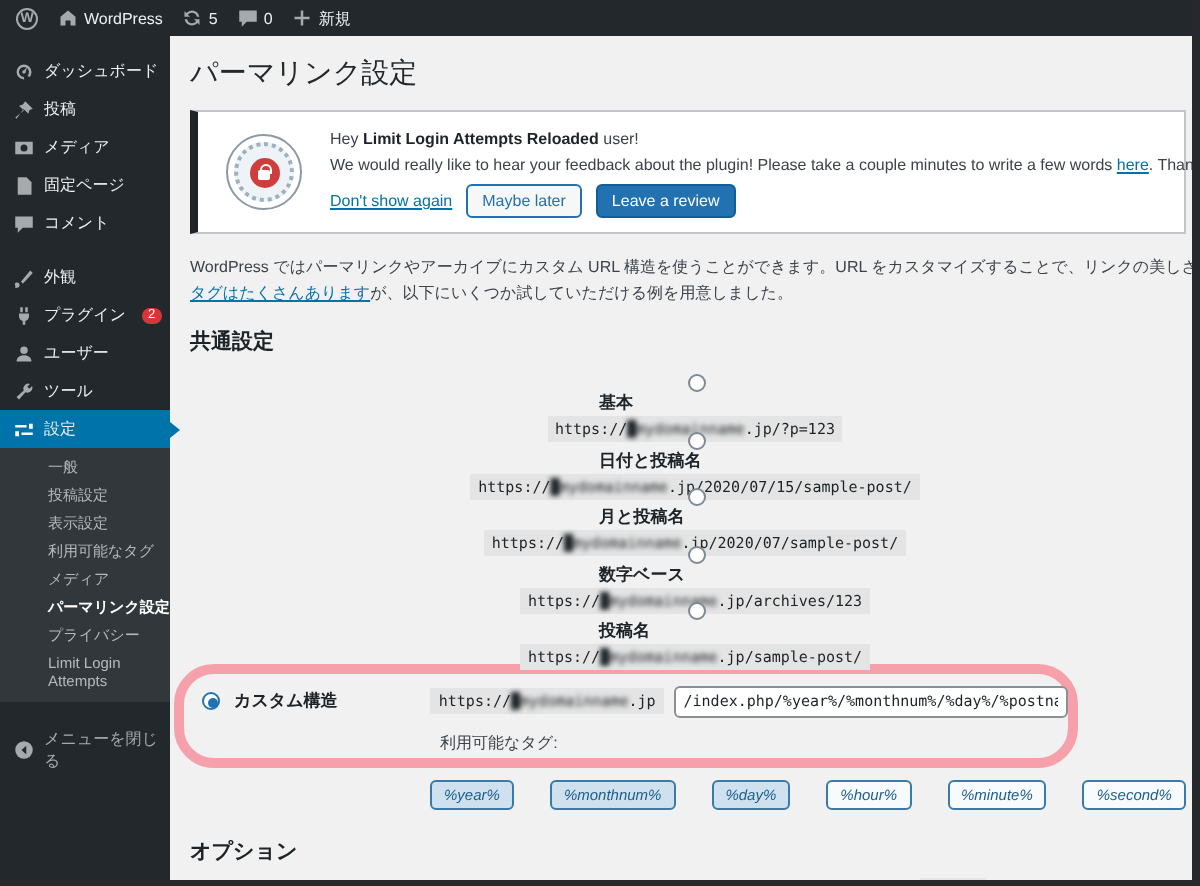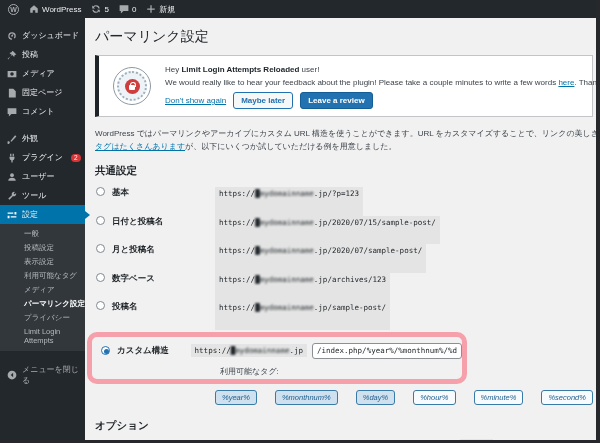"Maybe later" .btn { font-weight: bold -> none }
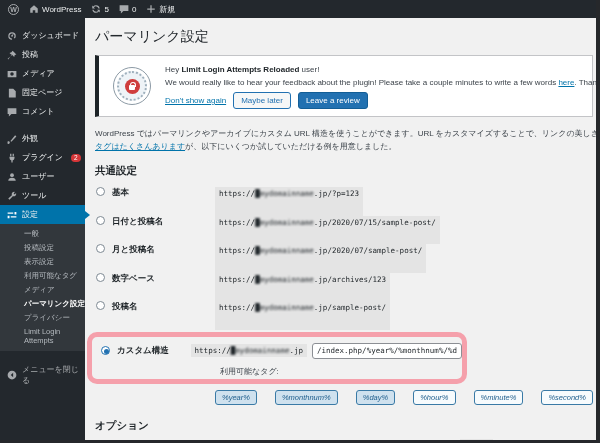"基本" .perma-row { align-items: none -> center; flex-direction: none -> column }
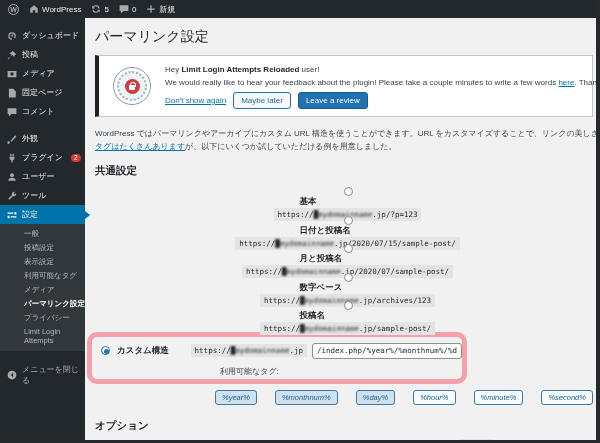"カスタム構造" .custom-wrap { border-radius: 10px -> 20px; width: 380px -> 452px }
